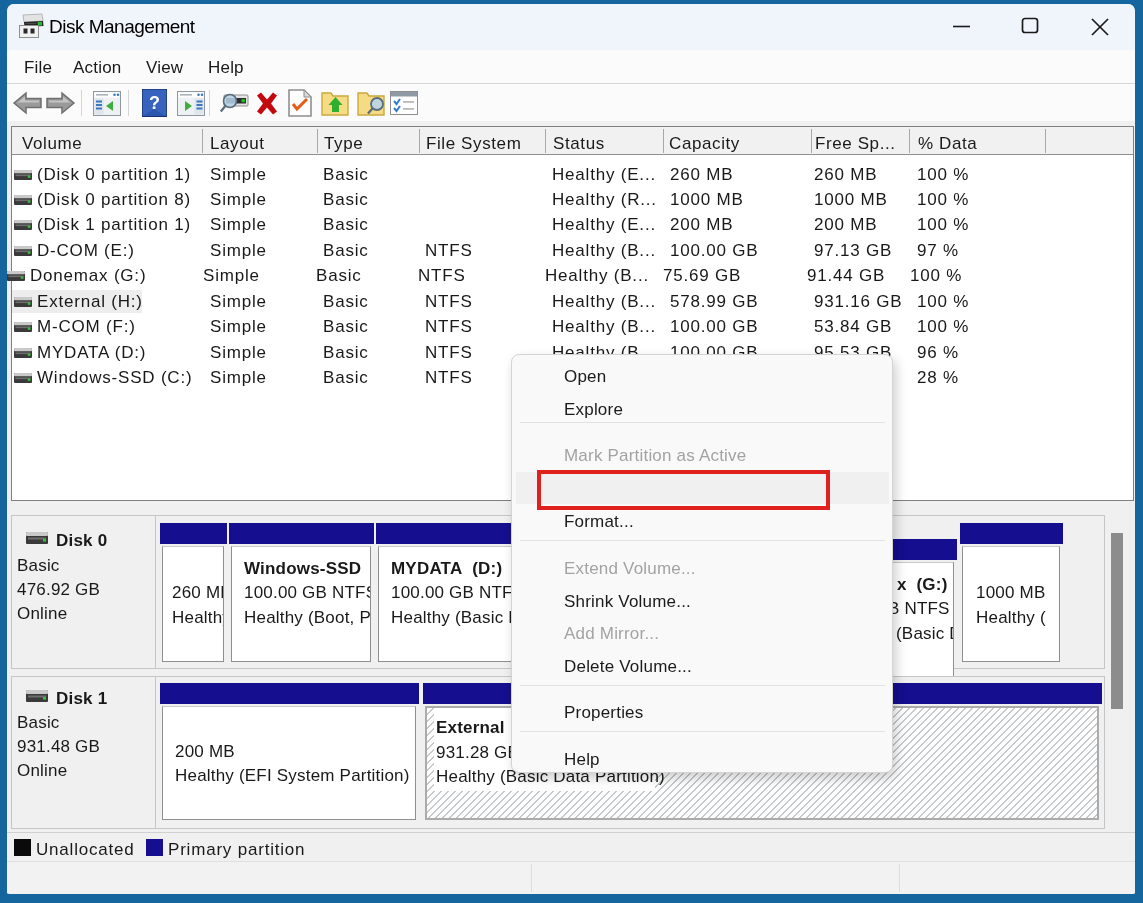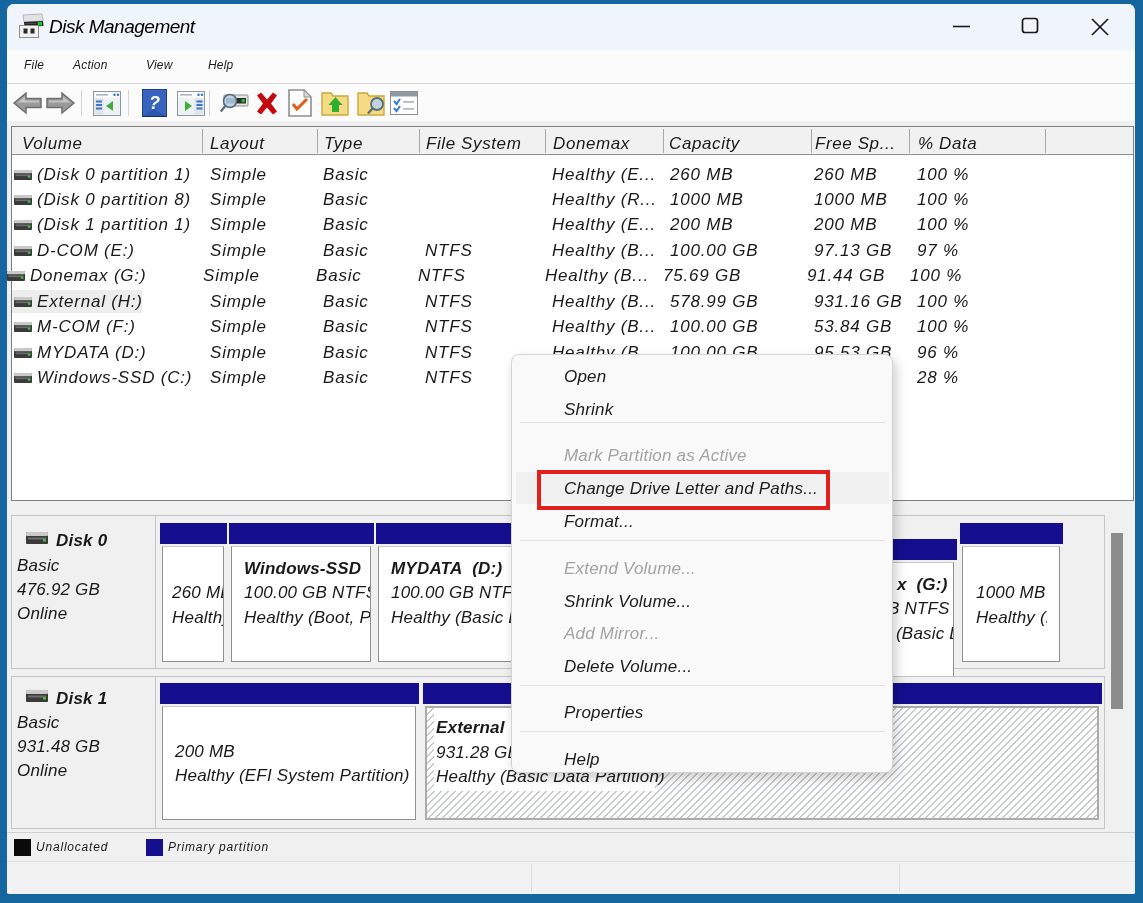"Disk Management" #page { font-style: italic -> none }
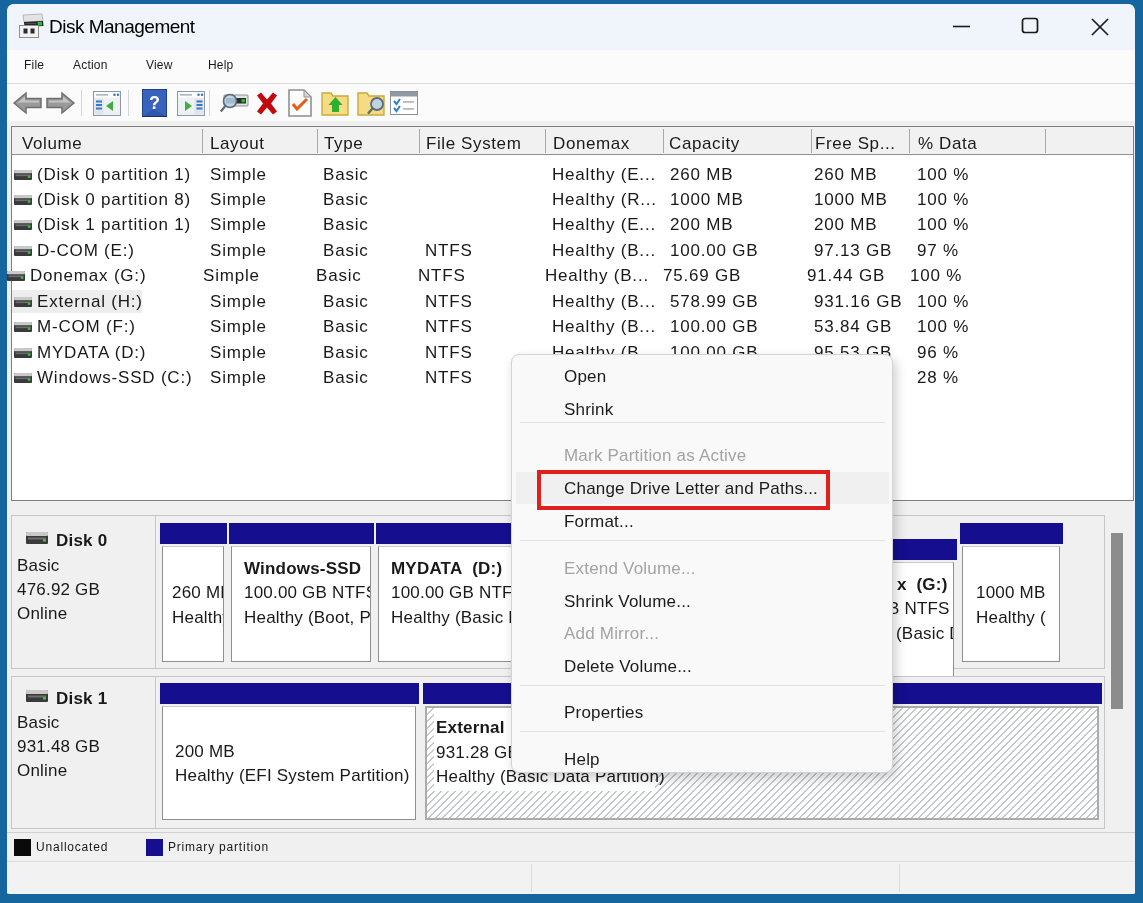"File" .txt { font-size: 12px -> 17px }
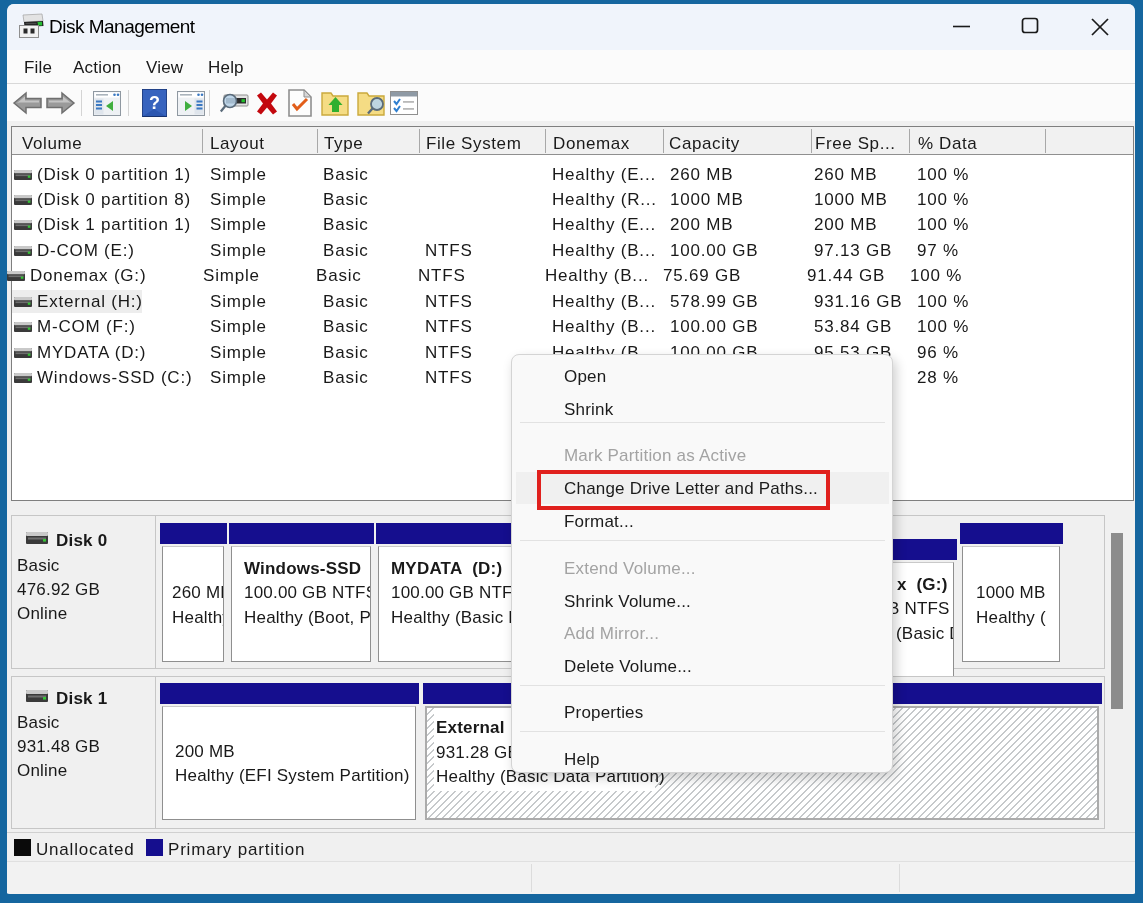"Donemax" div.txt { text: Donemax -> Status }
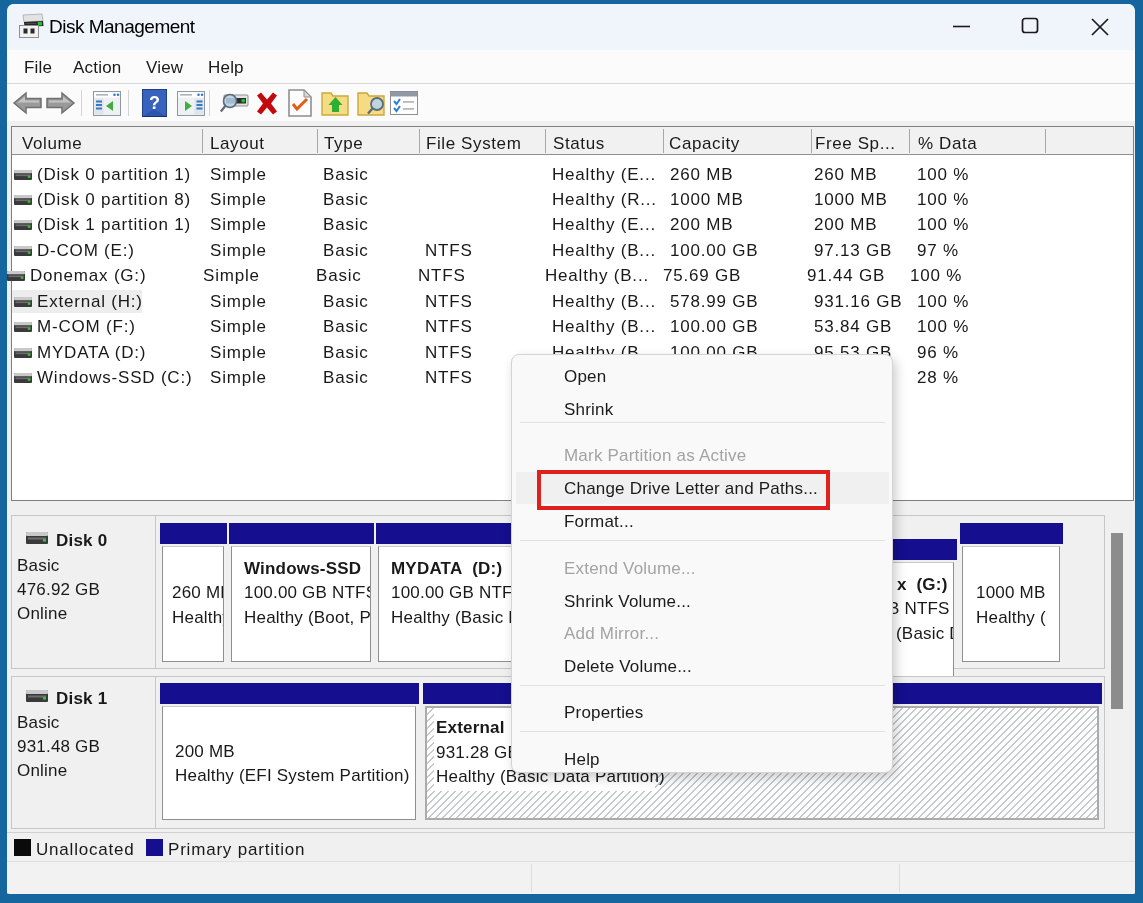"Shrink" div.mi { text: Shrink -> Explore }
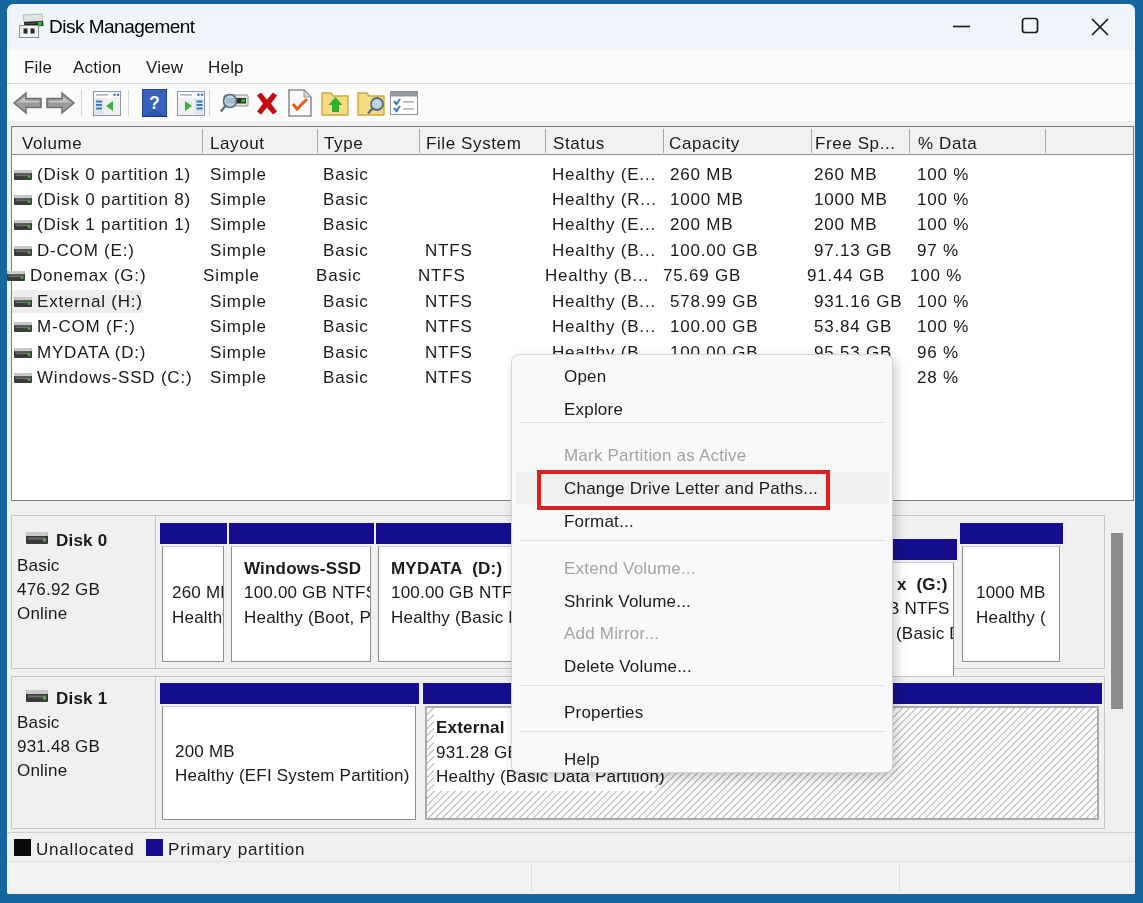"Change Drive Letter and Paths..." div.mi { html: <div>Change Drive Letter and Paths...</div> -> none }
